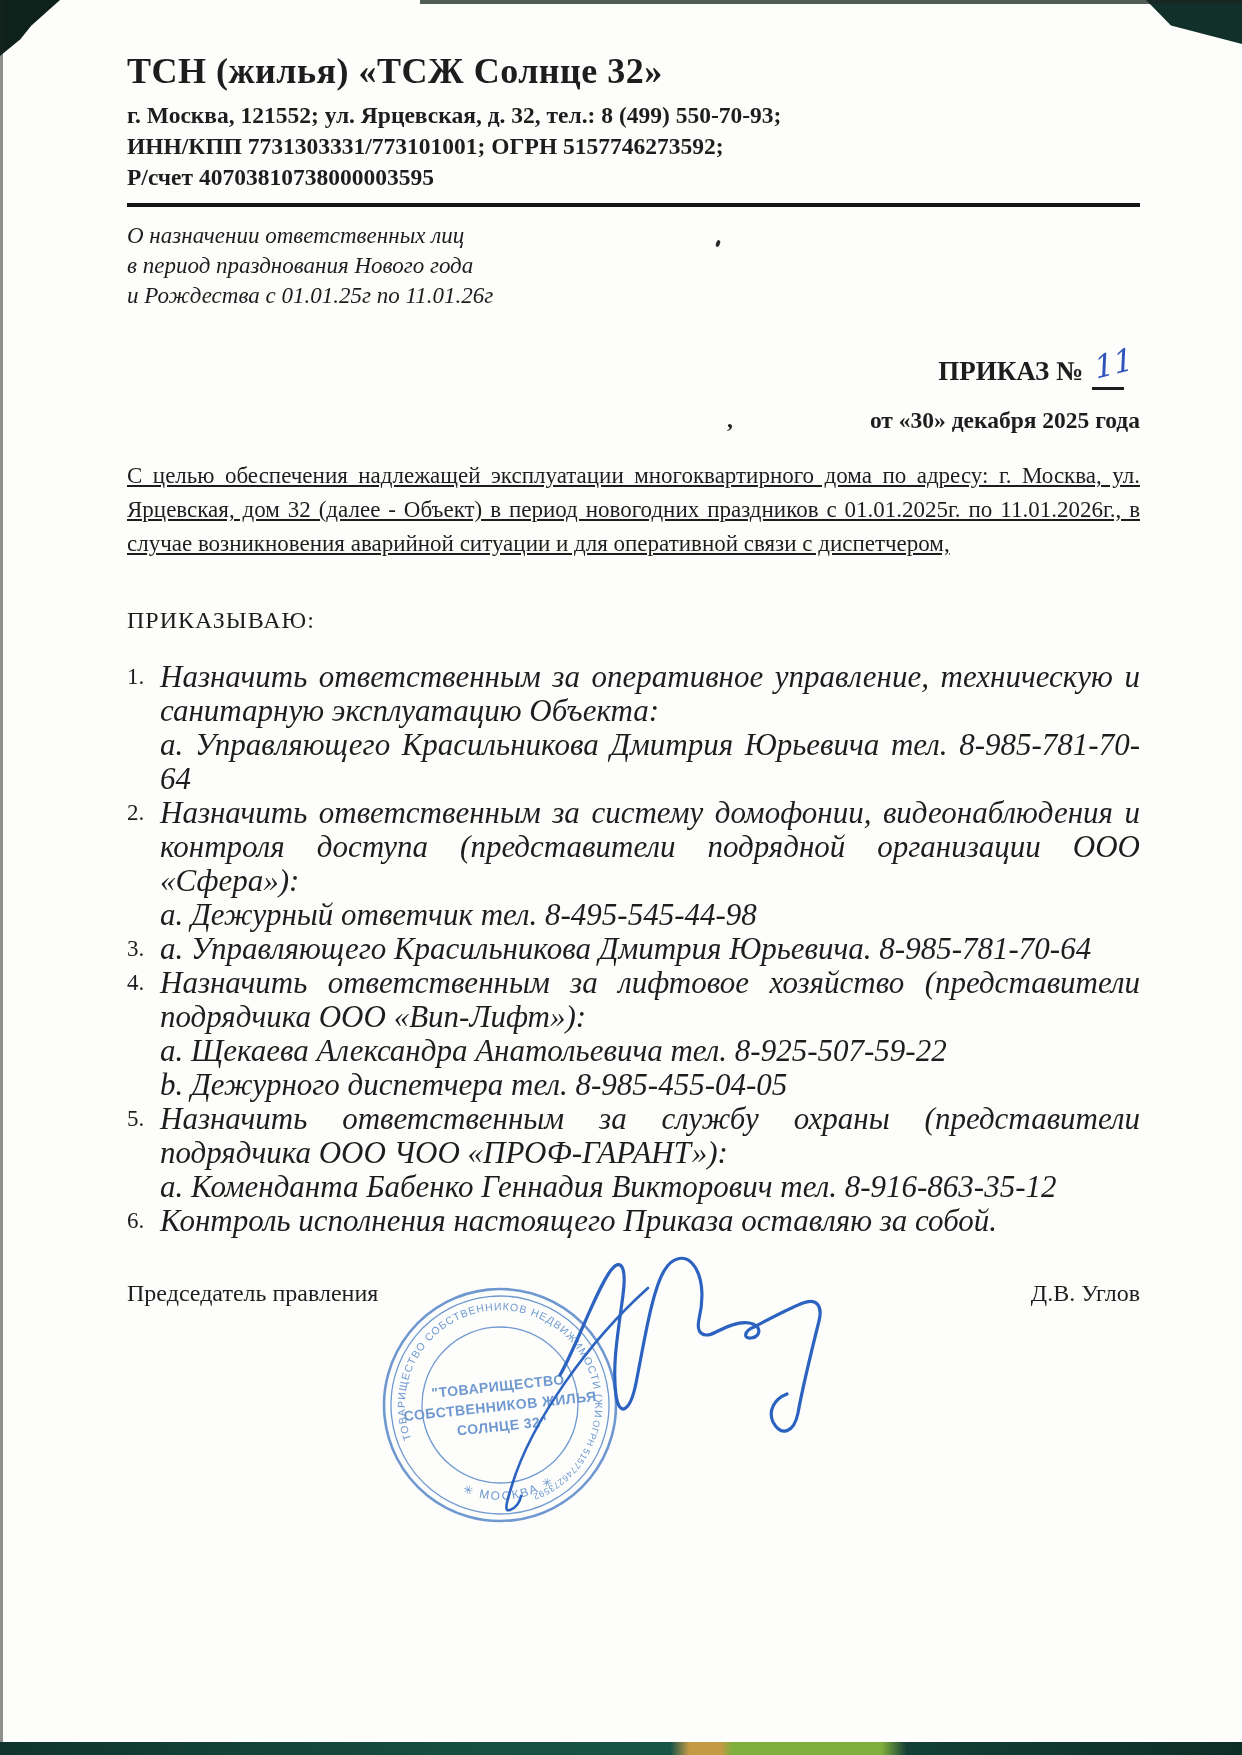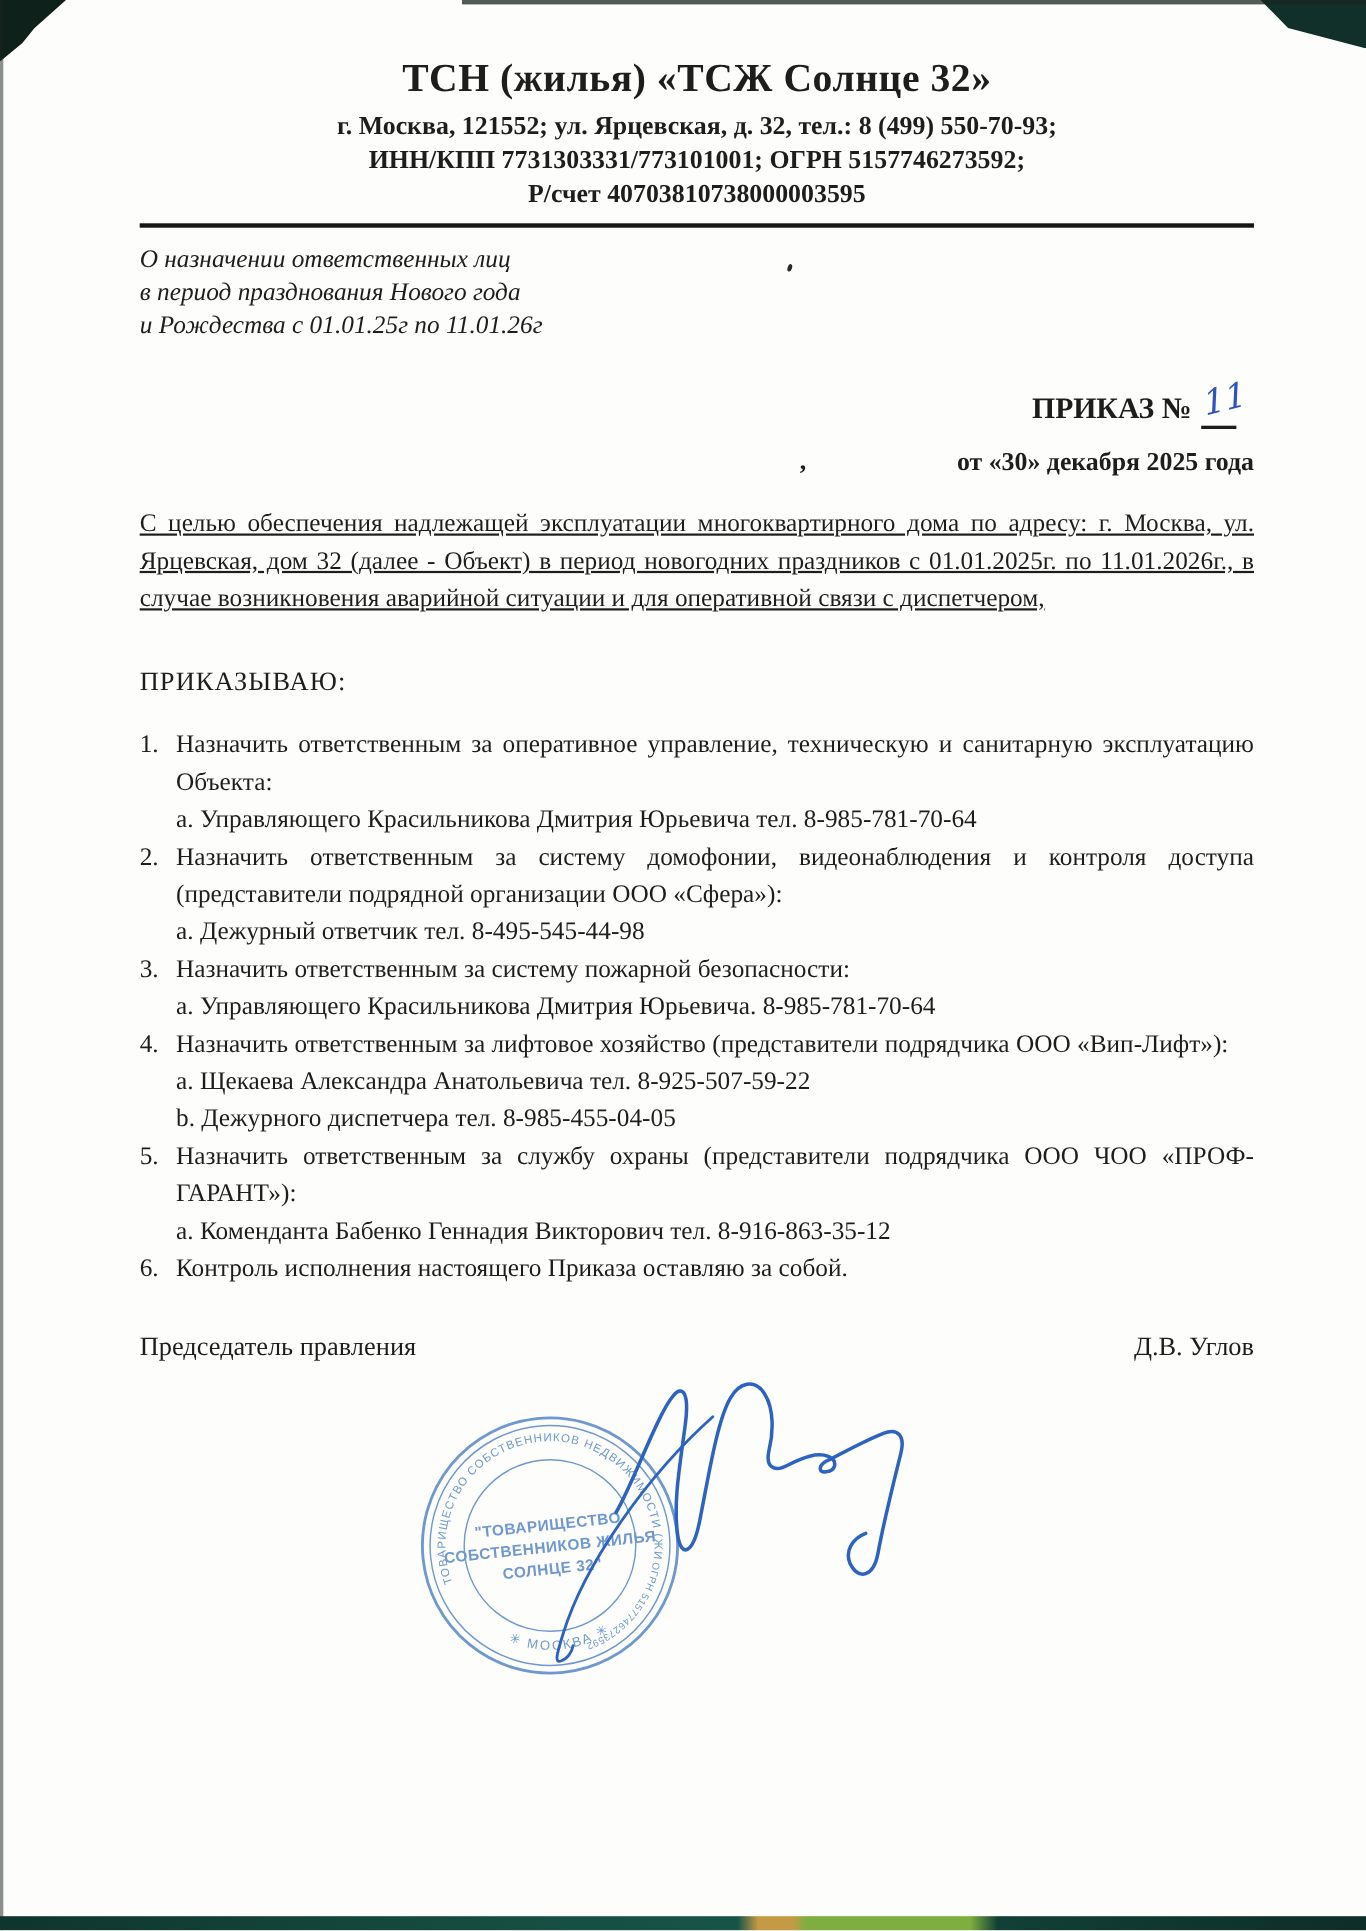"ТСН (жилья) «ТСЖ Солнце 32»" .hdr { text-align: center -> left }
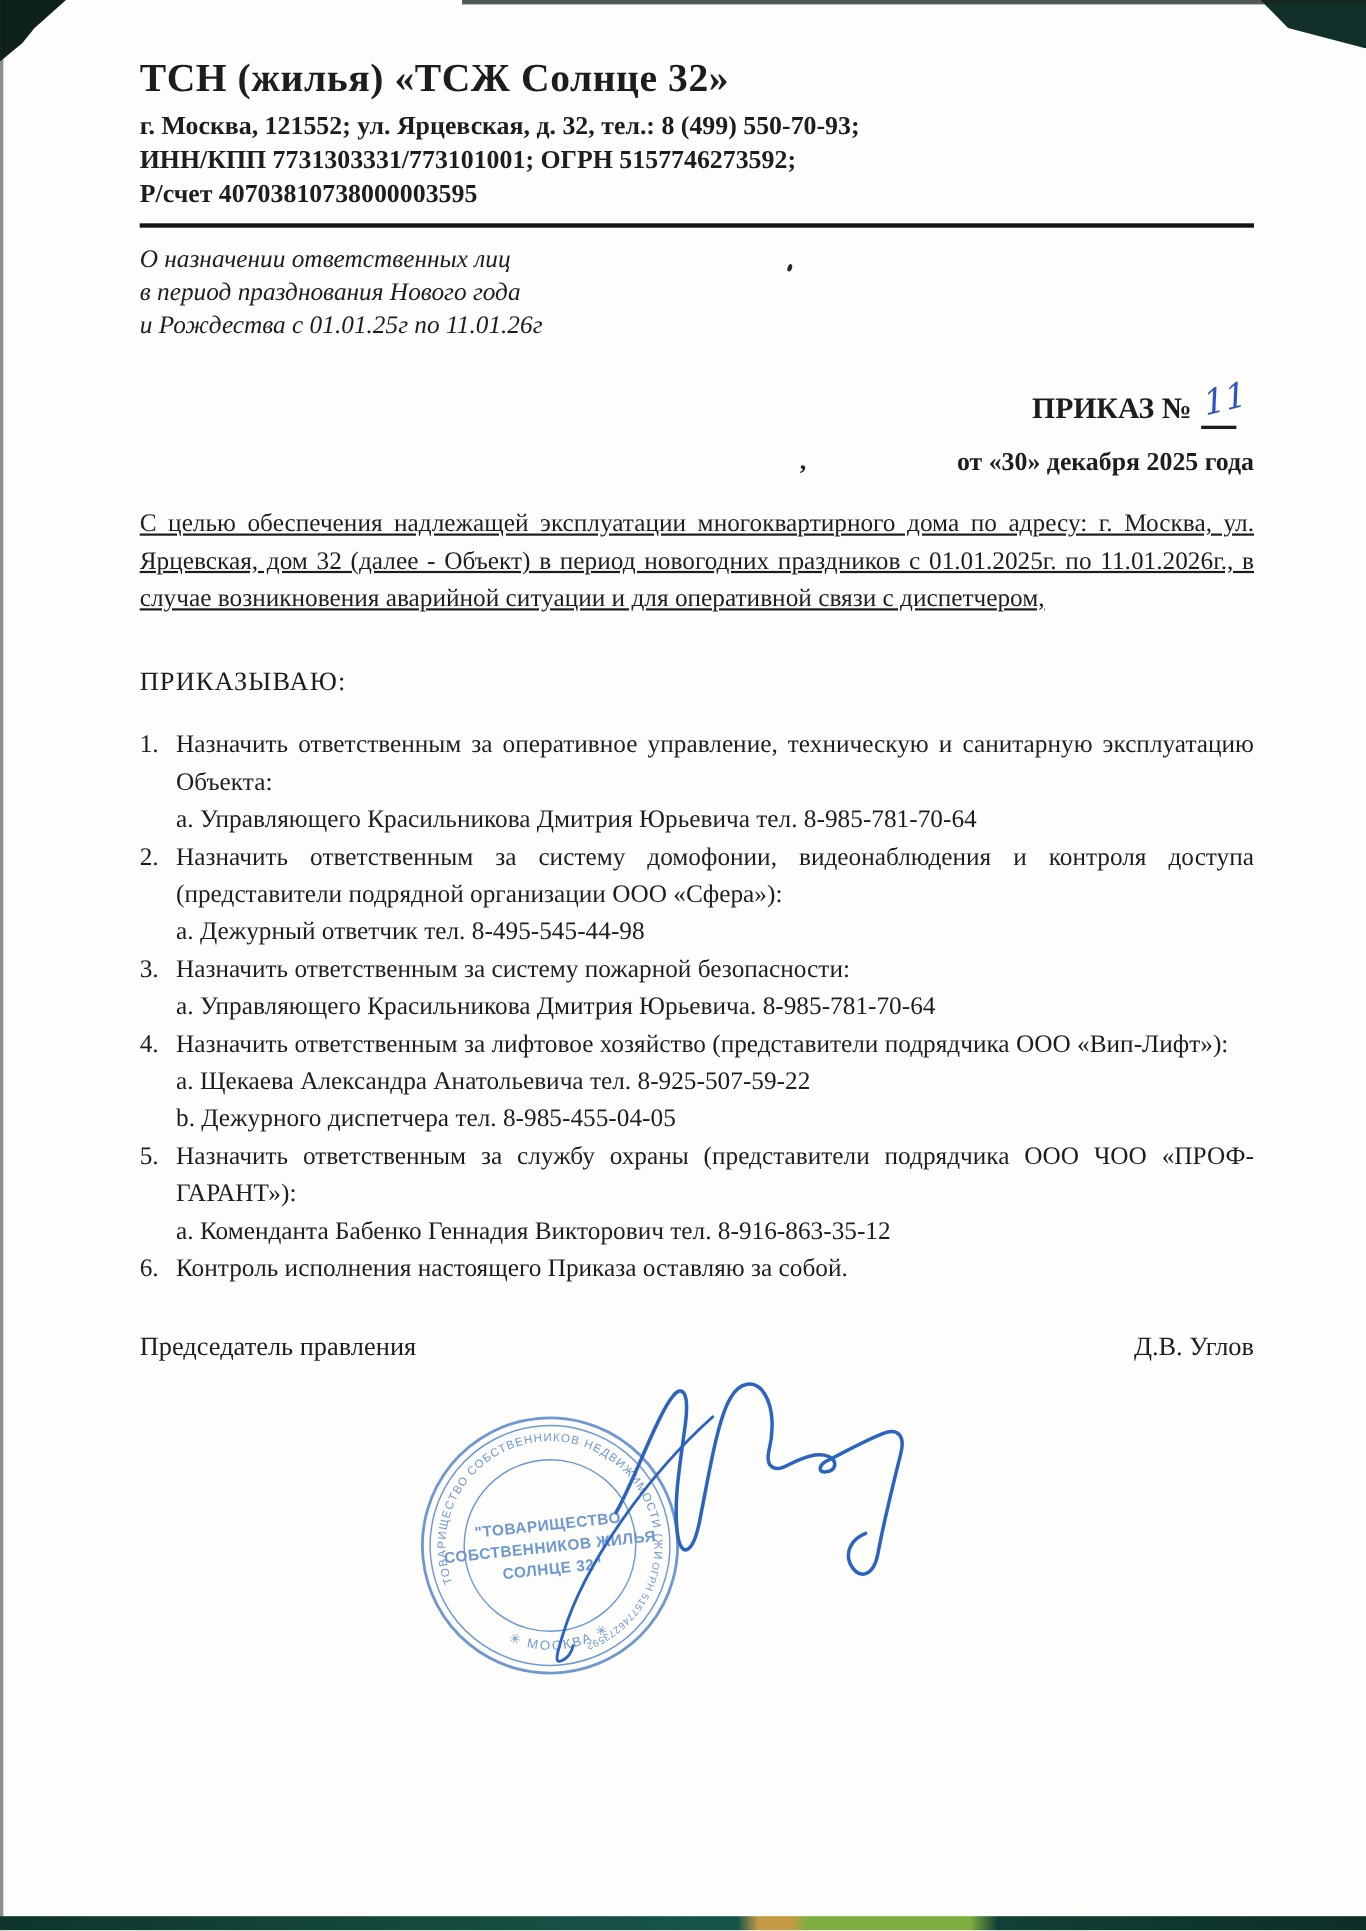"Назначить ответственным за оперативное" .obody p { font-size: 23px -> 31px; font-style: none -> italic }
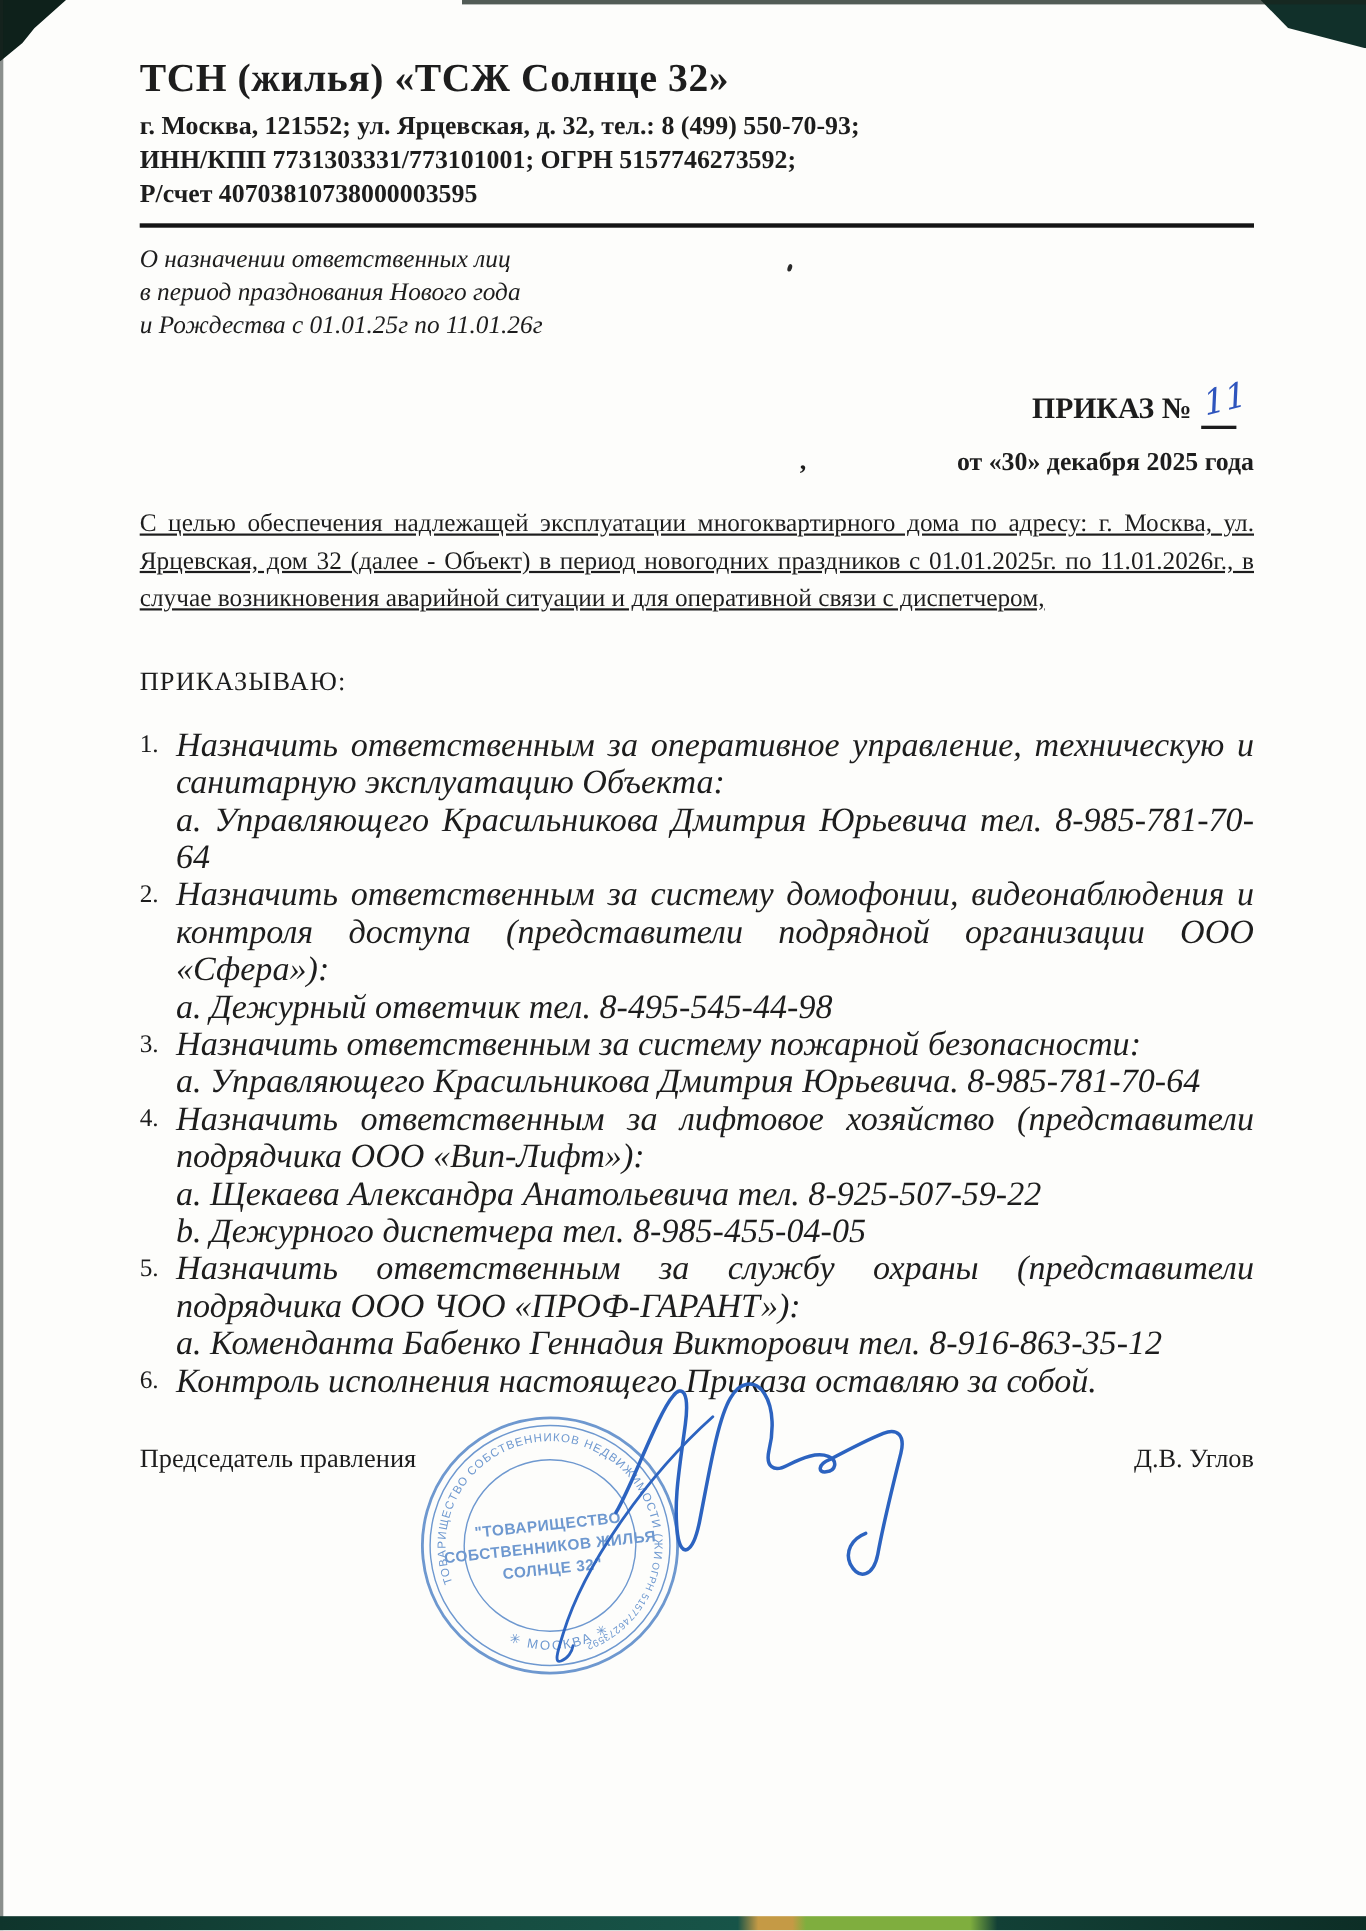"Назначить ответственным за систему пожарной" p { html: <p>Назначить ответственным за систему пожарной безопасности:</p> -> none }
